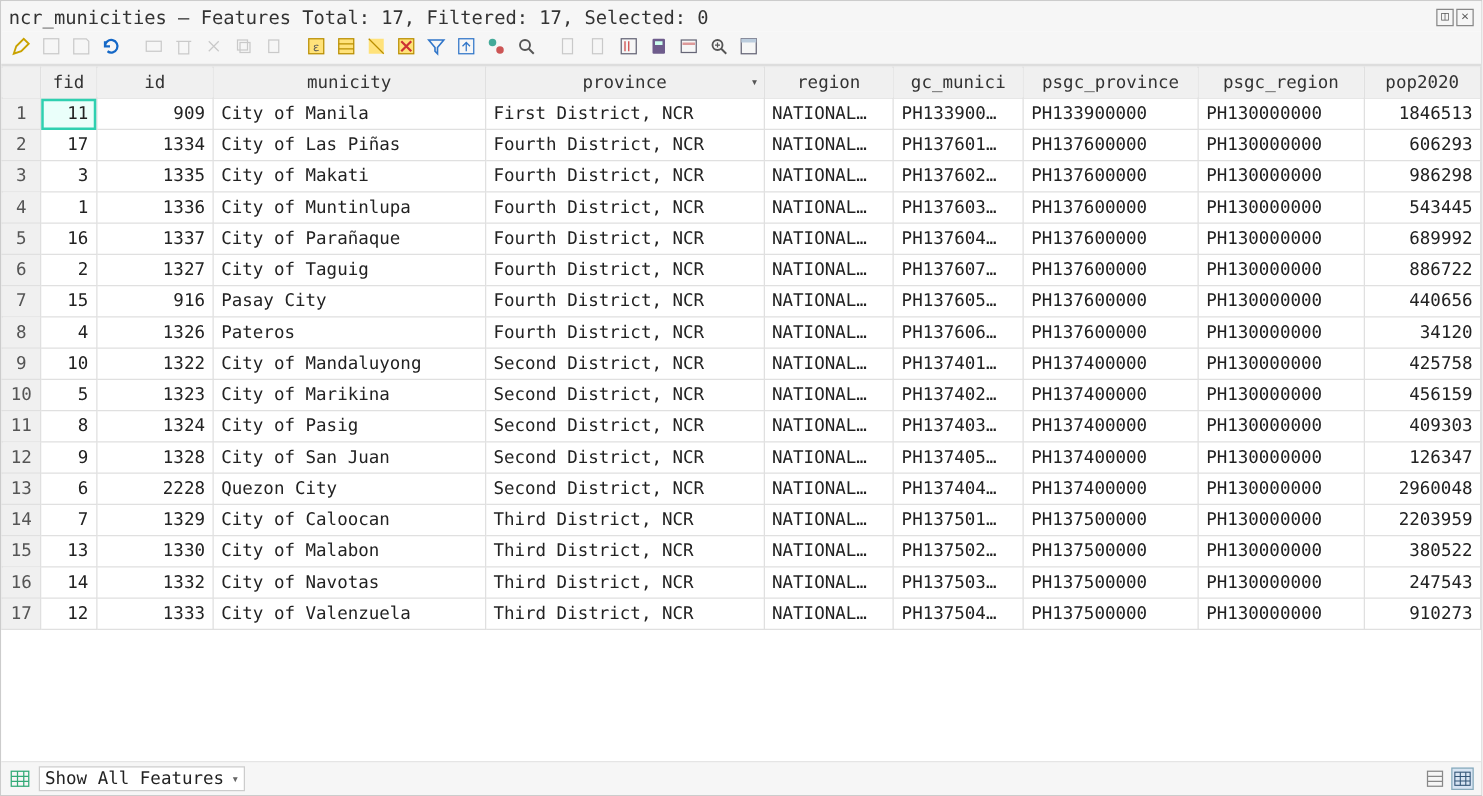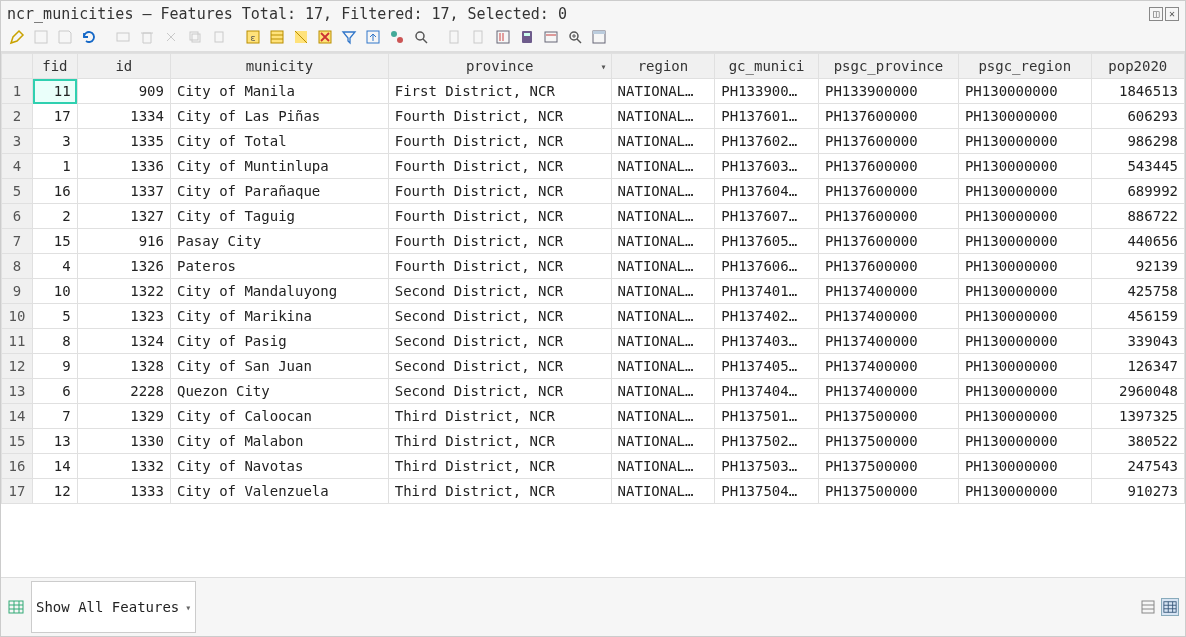"City of Total" td.txt { text: Total -> Makati }
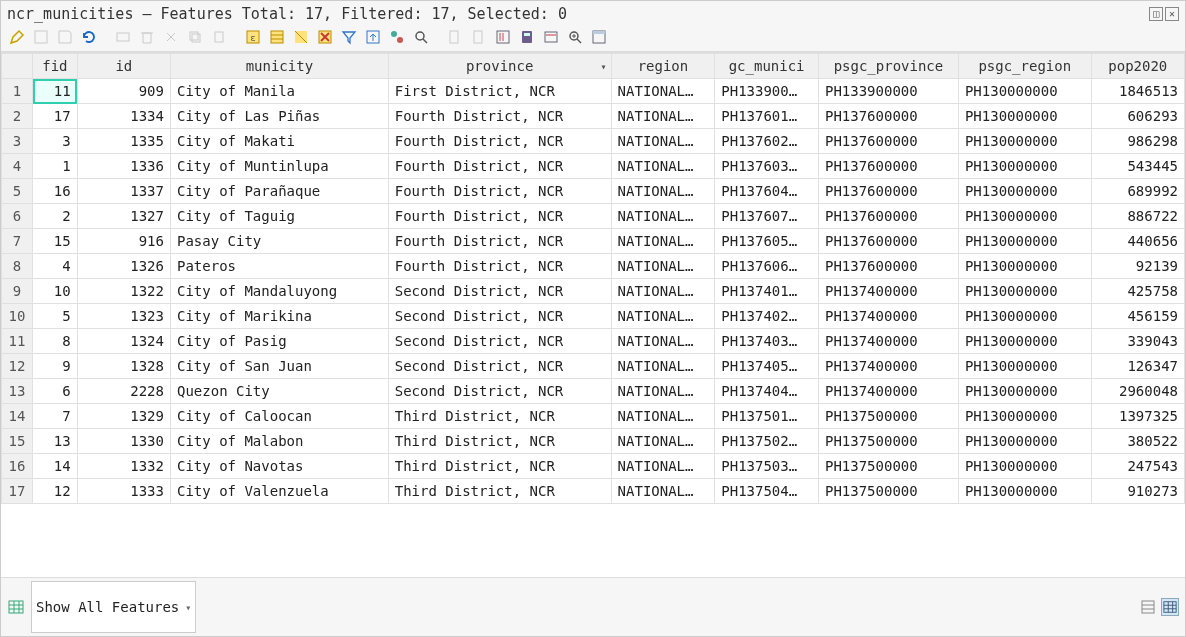"92139" td.num { text: 92139 -> 34120 }
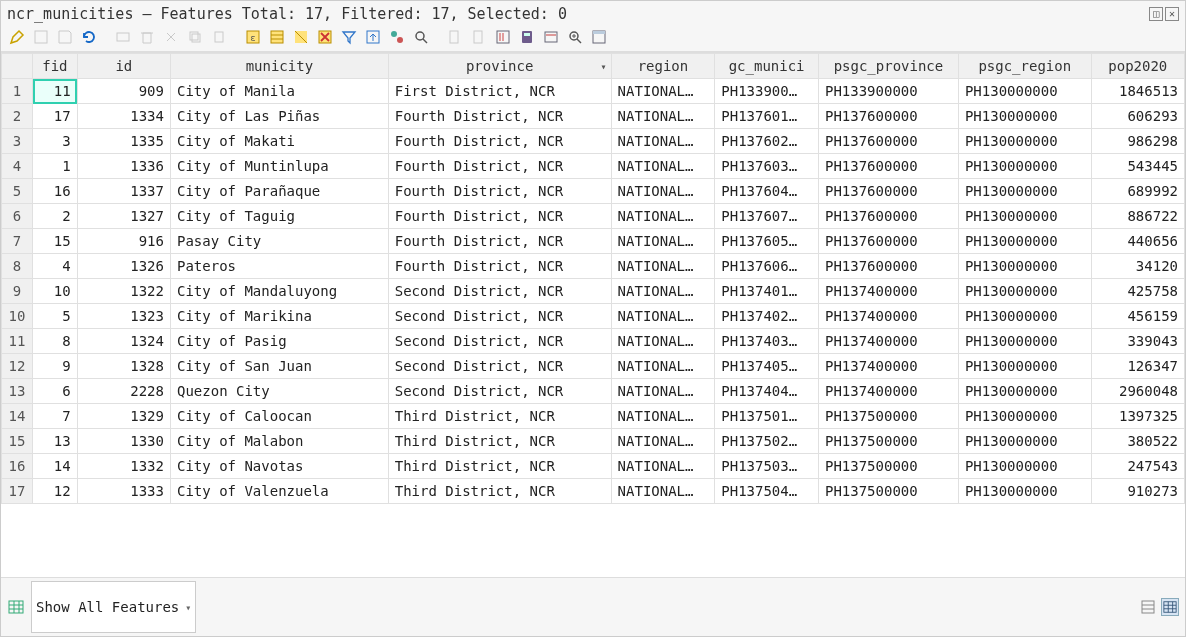"339043" td.num { text: 339043 -> 409303 }
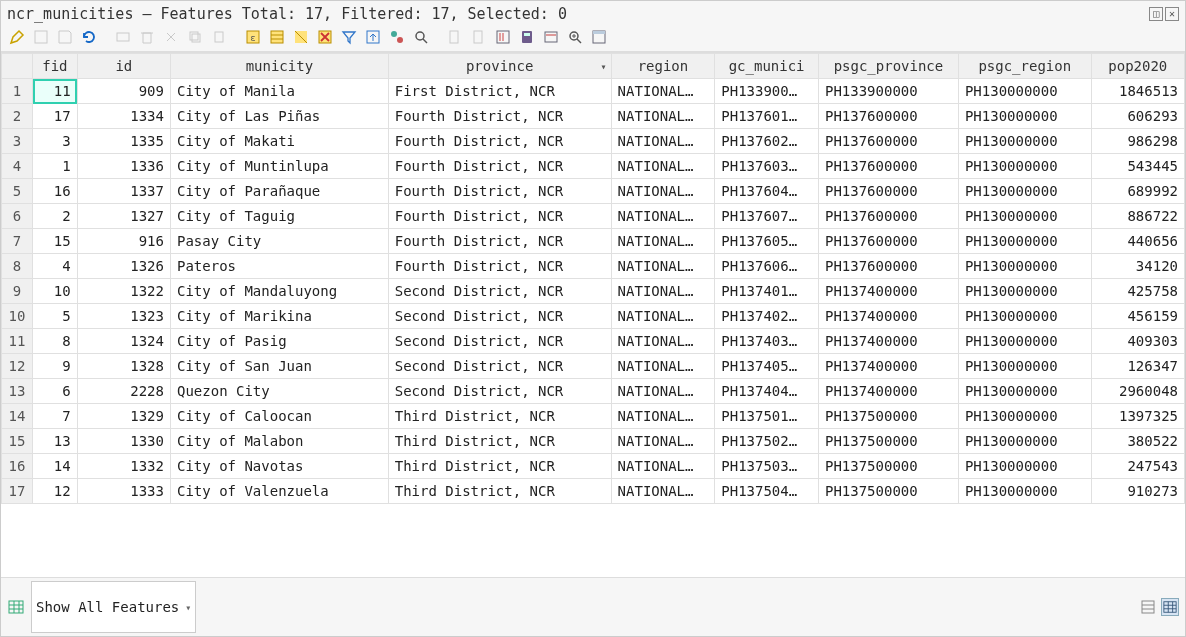"1397325" td.num { text: 1397325 -> 2203959 }
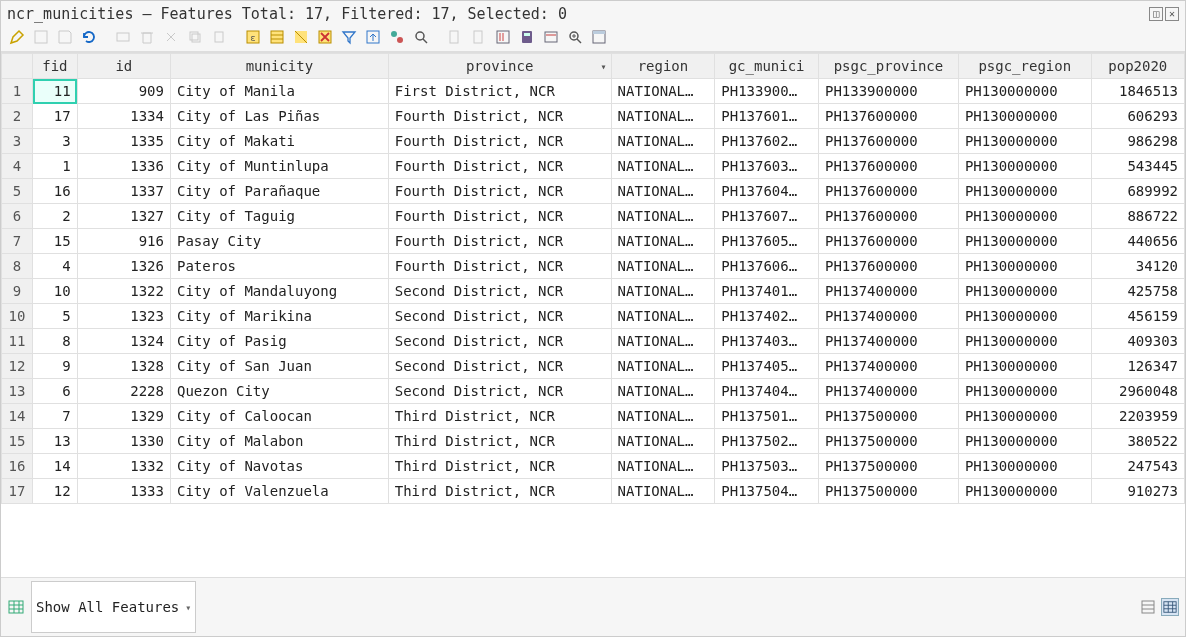"Show All Features" .statusbar .filter-combo { padding: 17px 4px -> 1px 4px }
